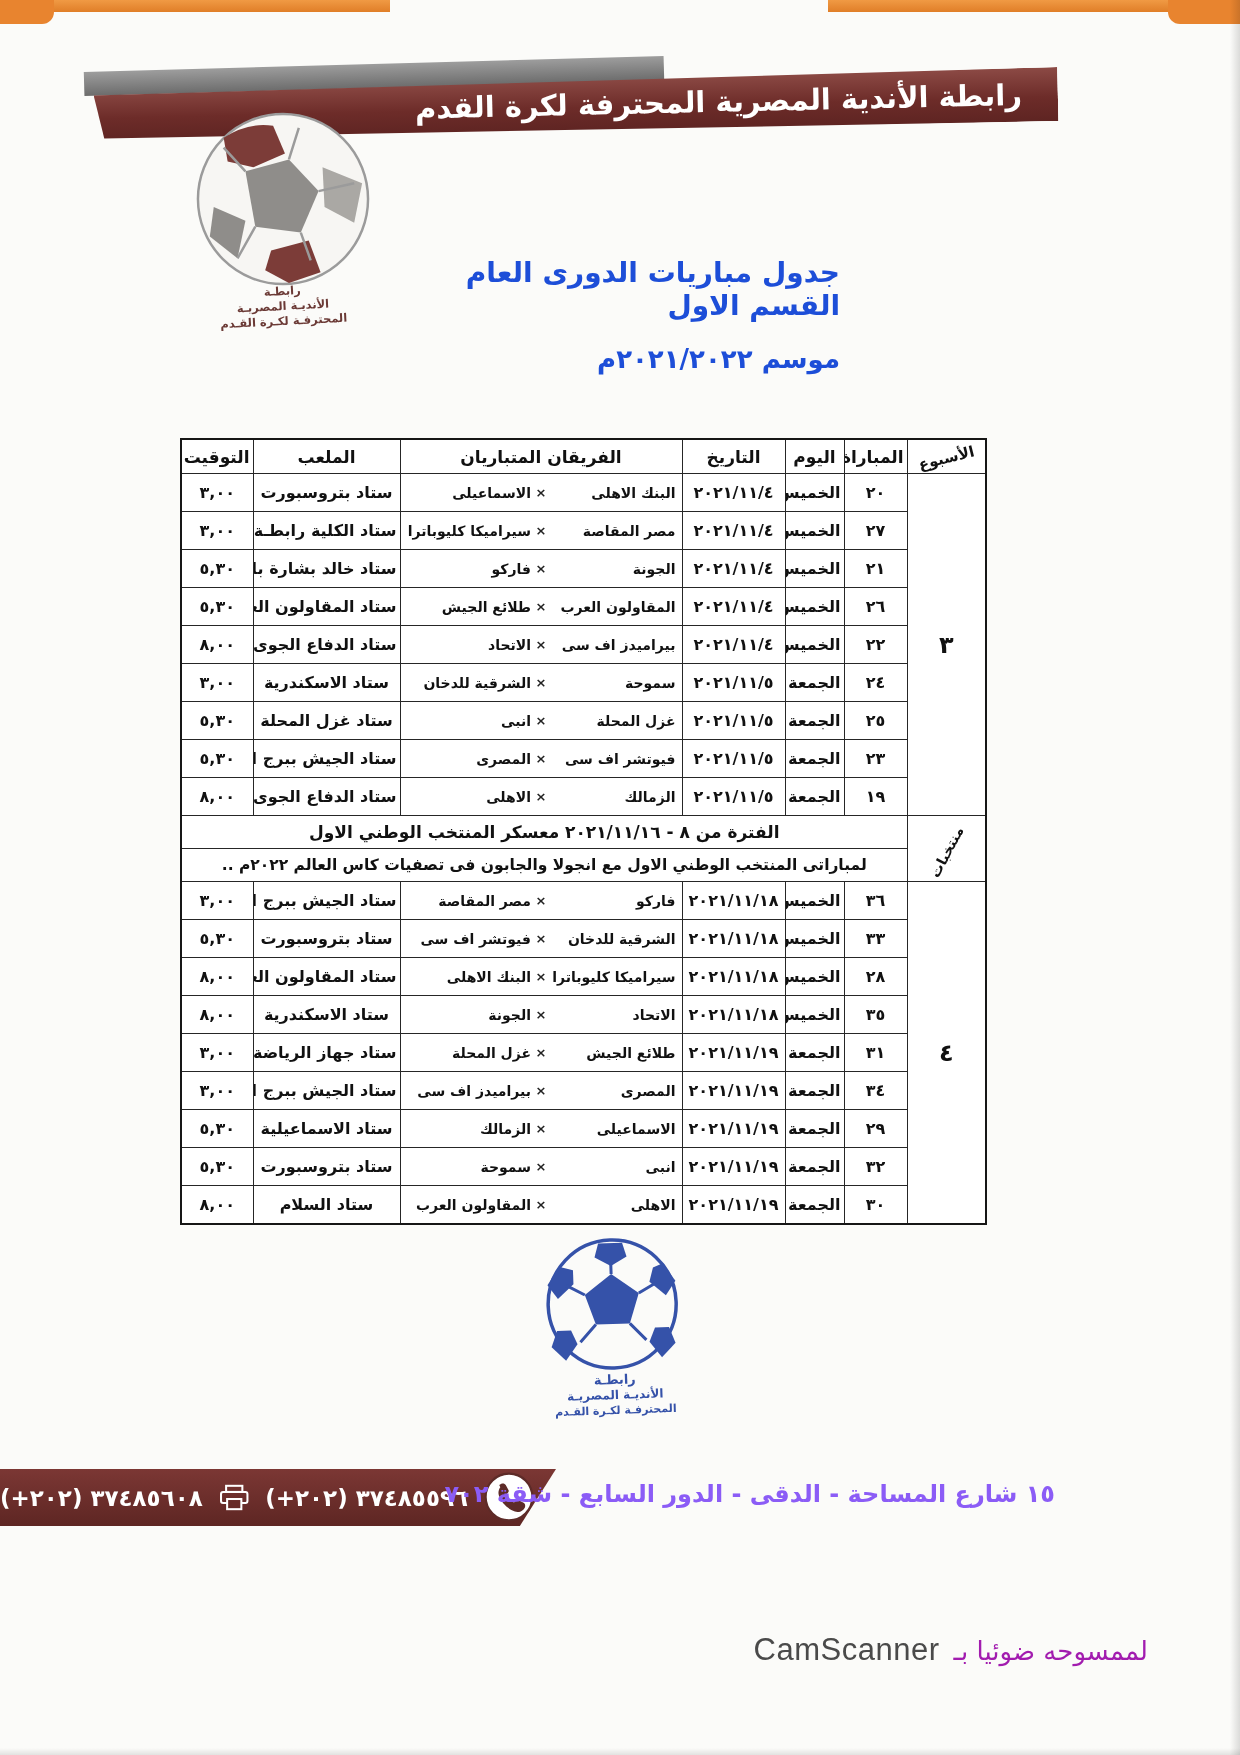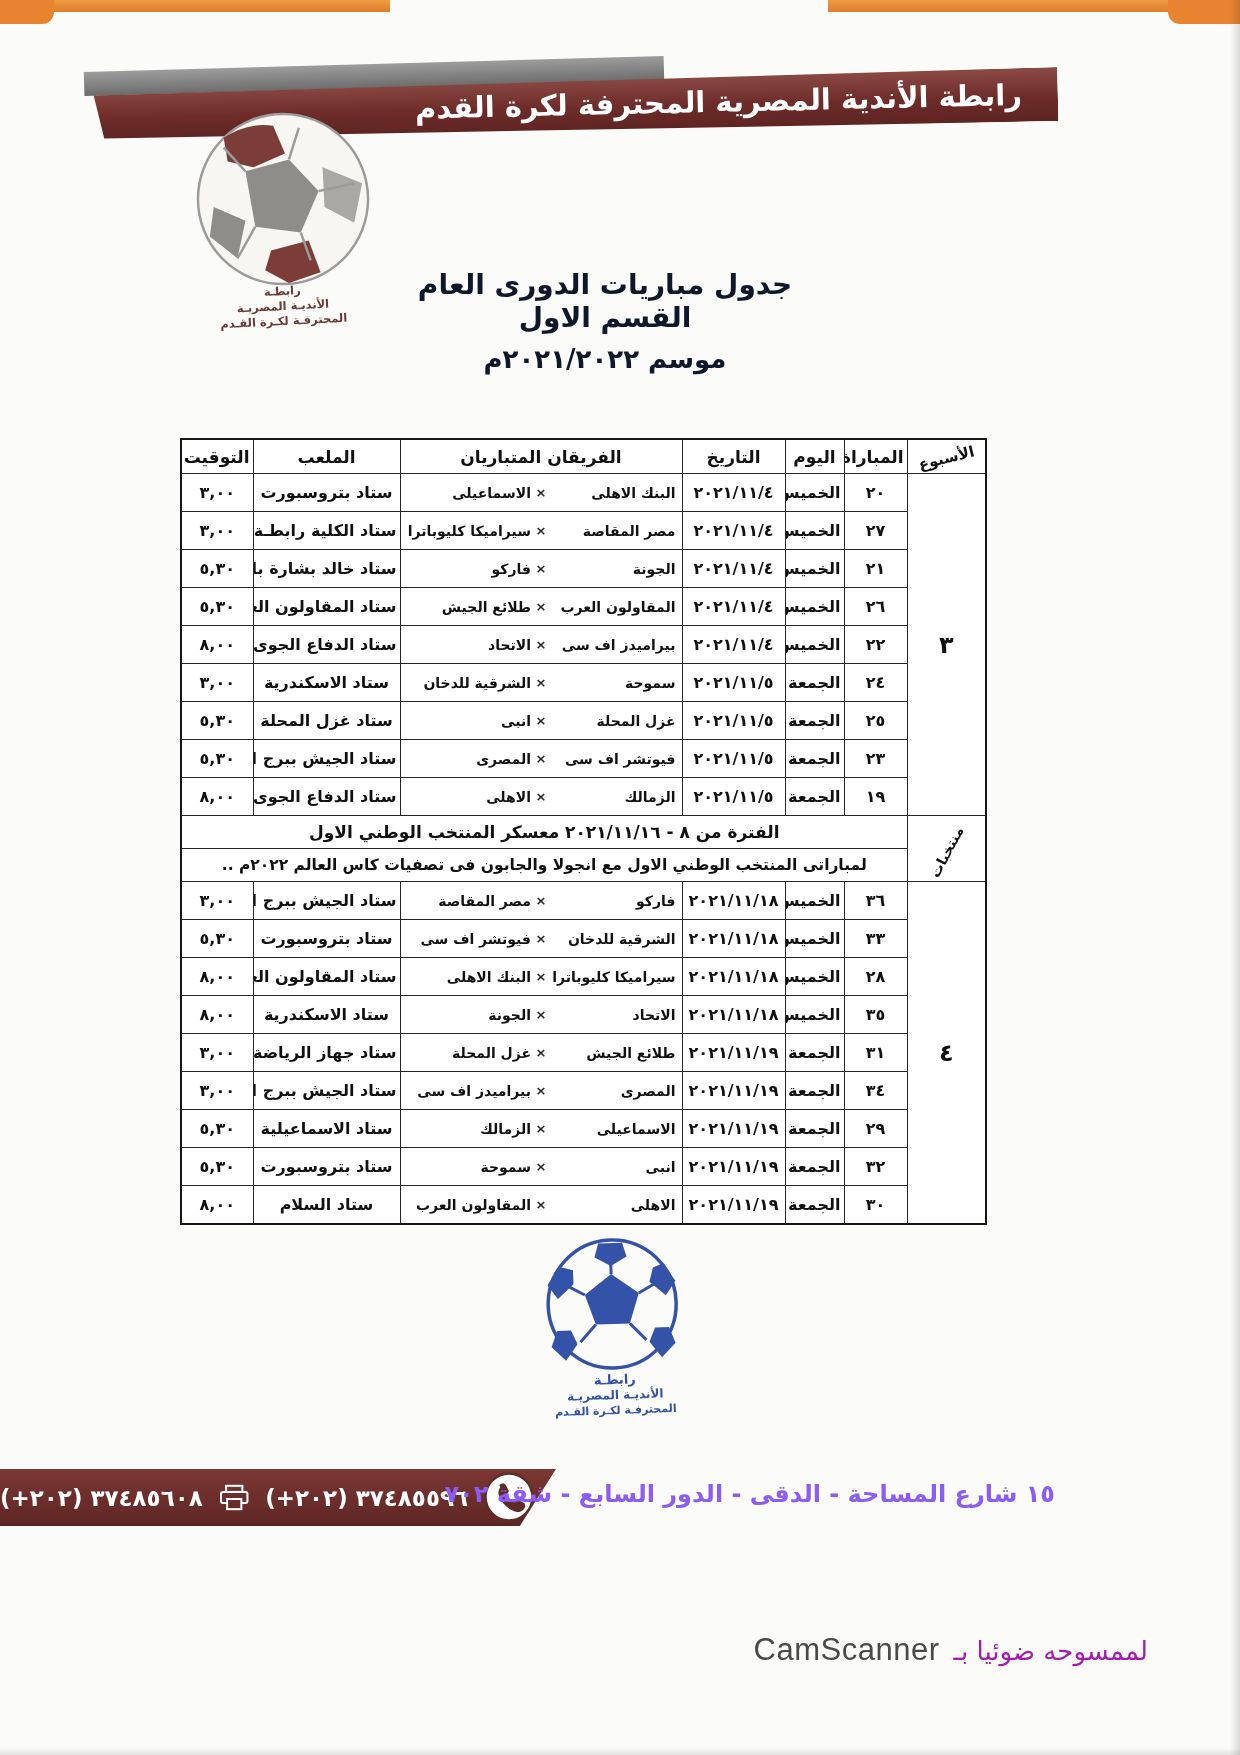"جدول مباريات الدورى العام القسم" .doc-title { color: #0f172a -> #1d4ed8; text-align: center -> right; top: 268px -> 256px }
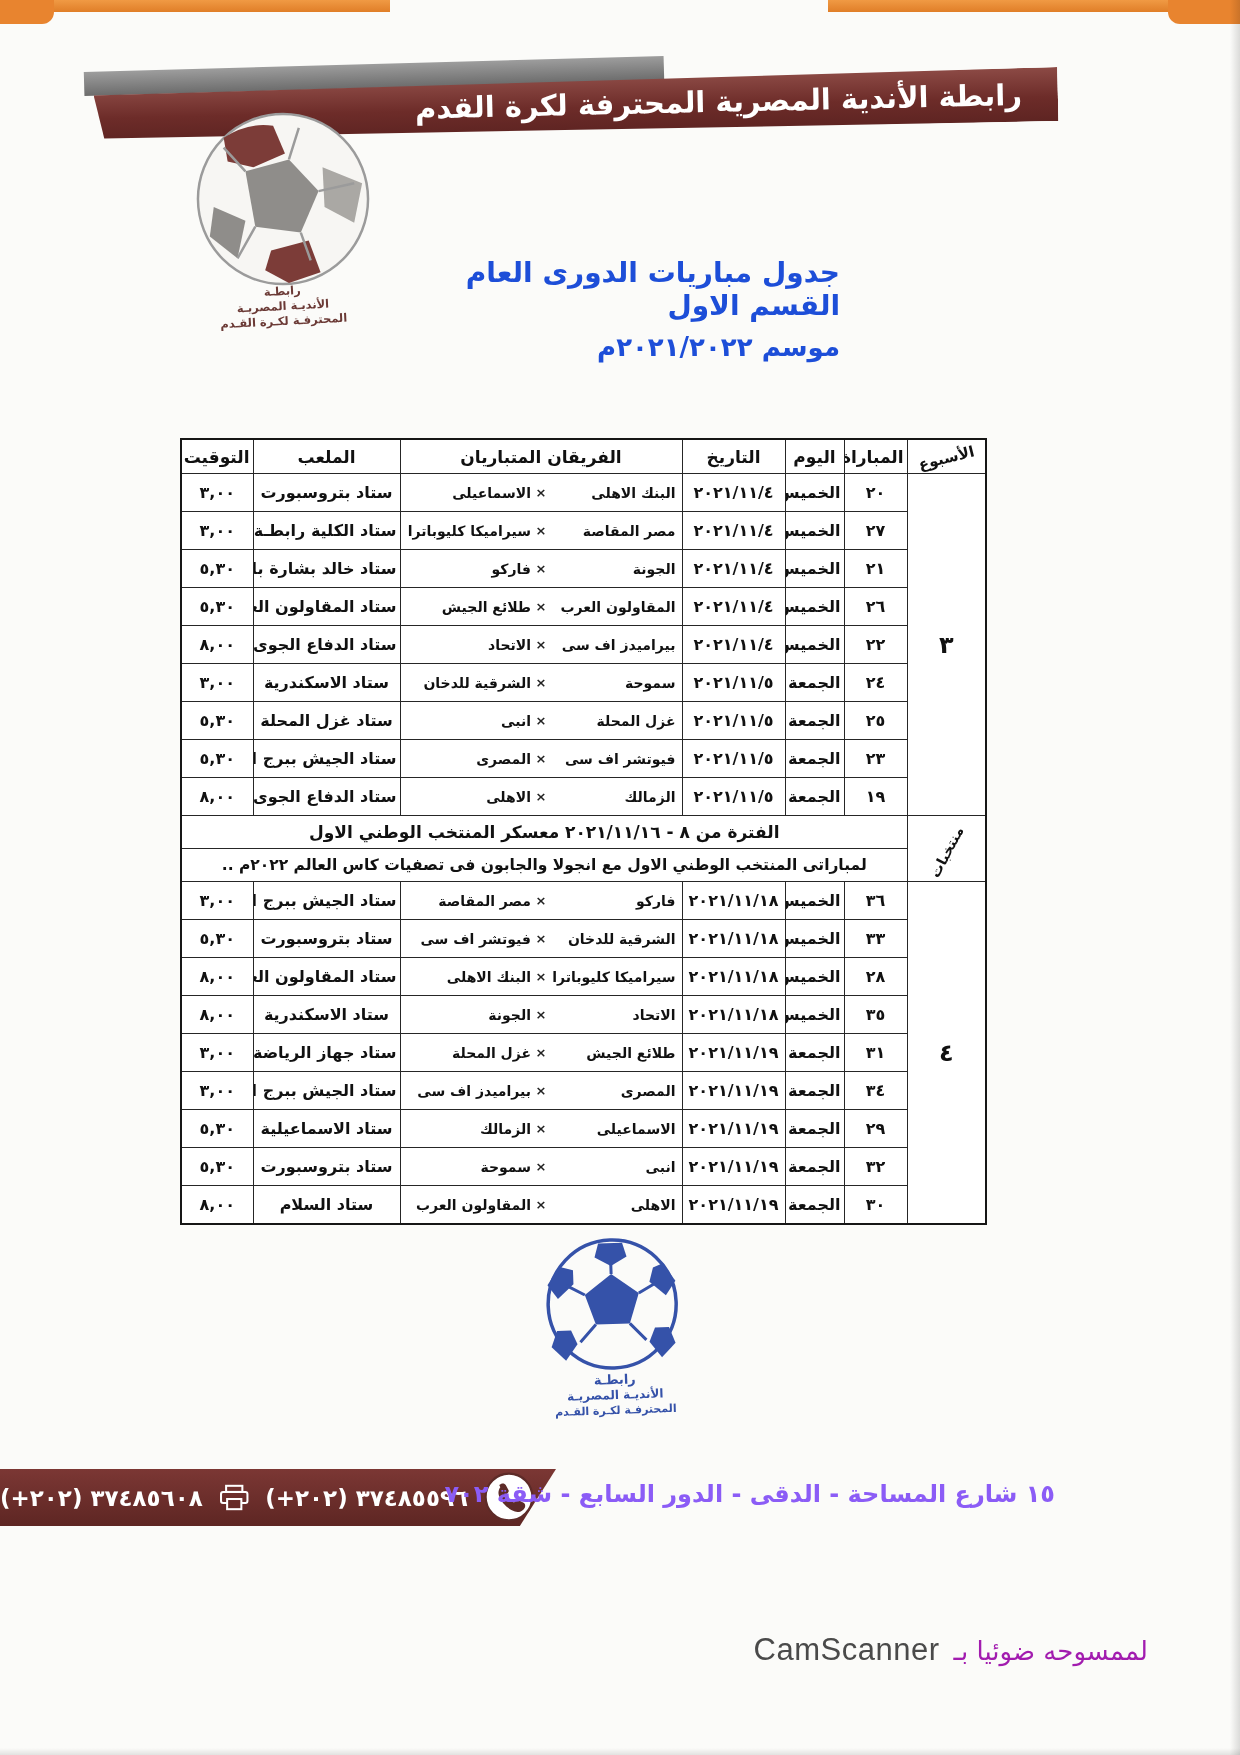"موسم ٢٠٢١/٢٠٢٢م" .doc-title .t2 { margin-top: 10px -> 22px }
